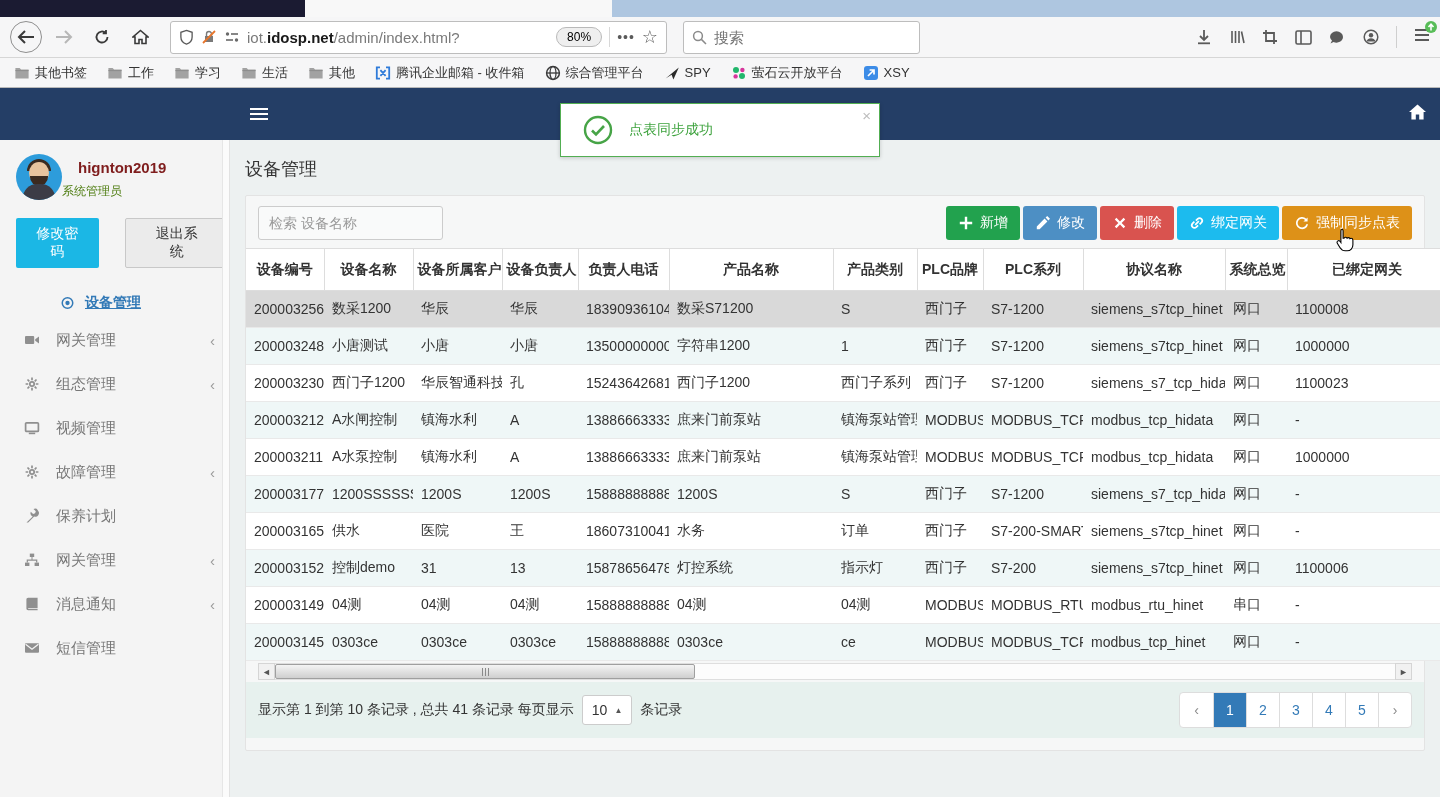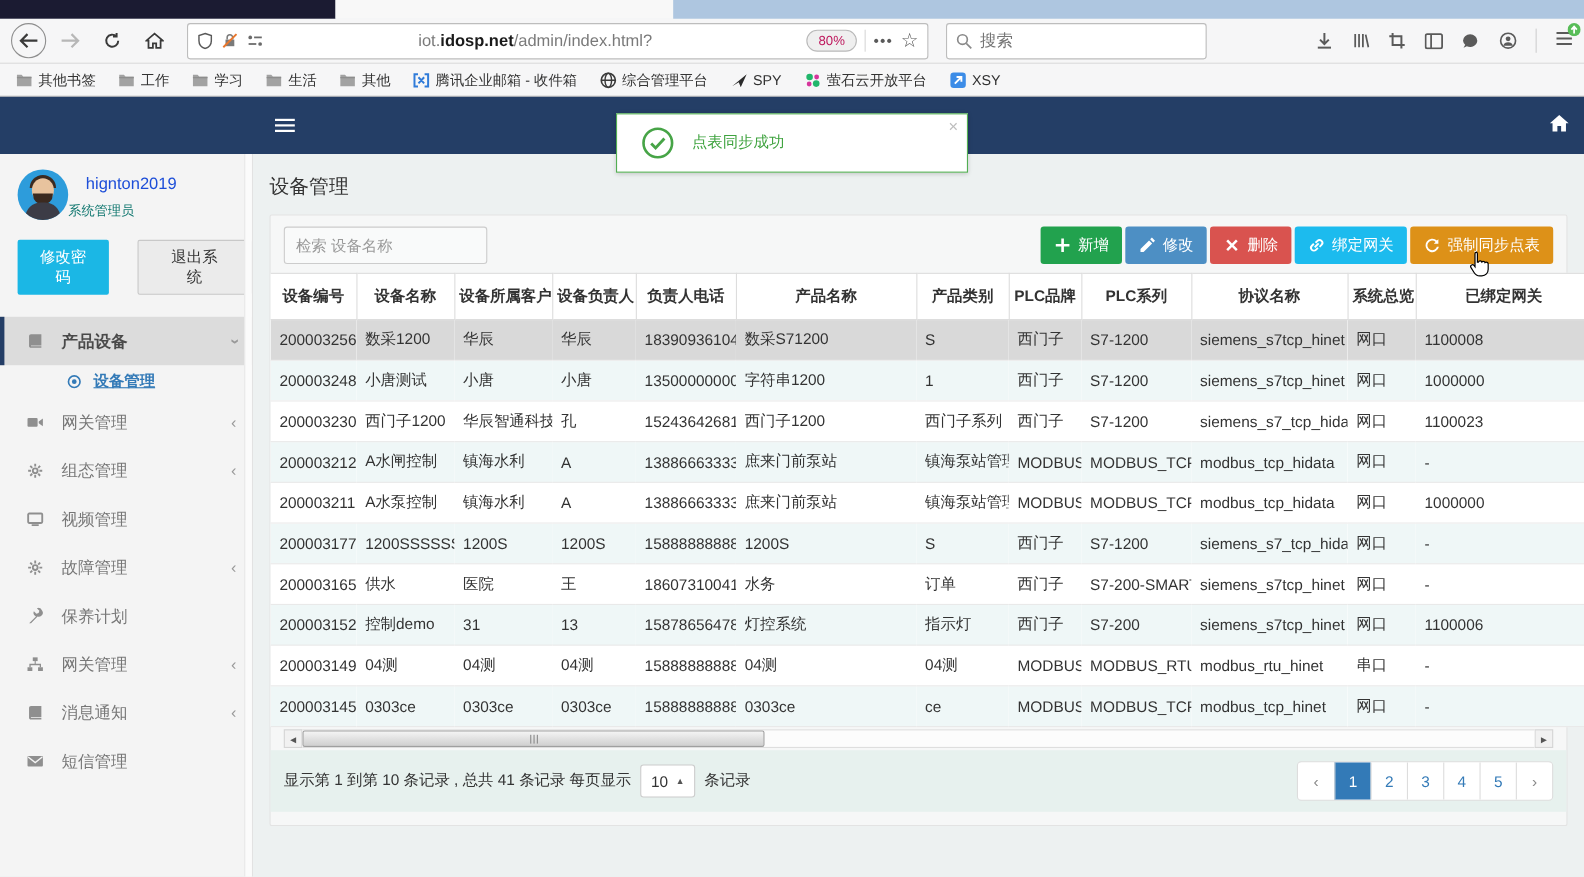"iot.idosp.net/admin/index.html?" .urlbar { text-align: center -> none; width: 674px -> 497px }
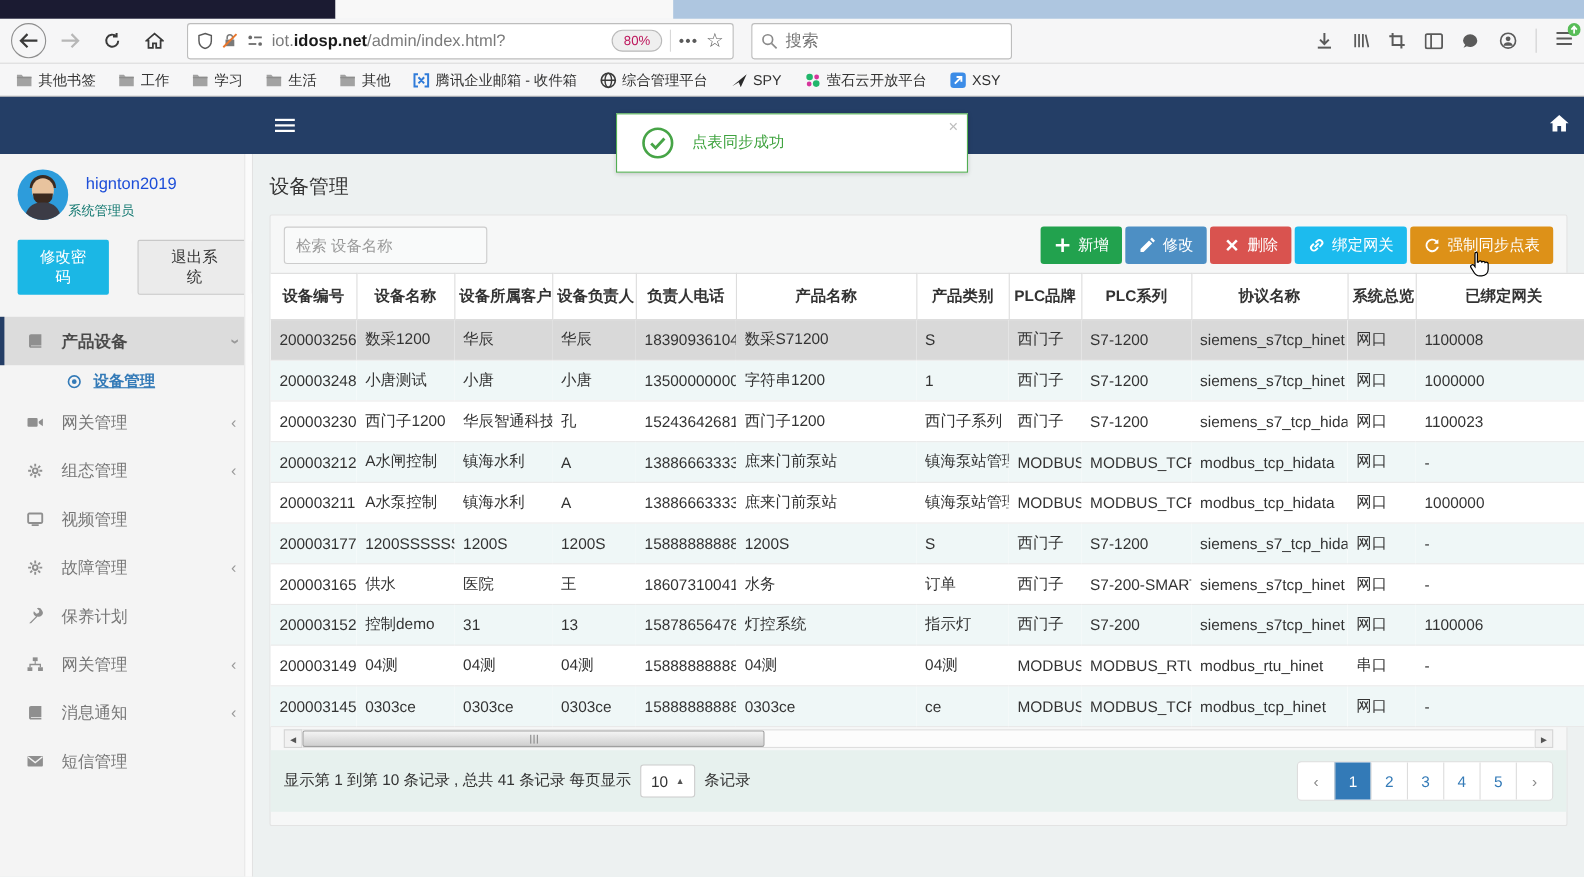"80%" .zoom-badge { color: #be185d -> #000000 }
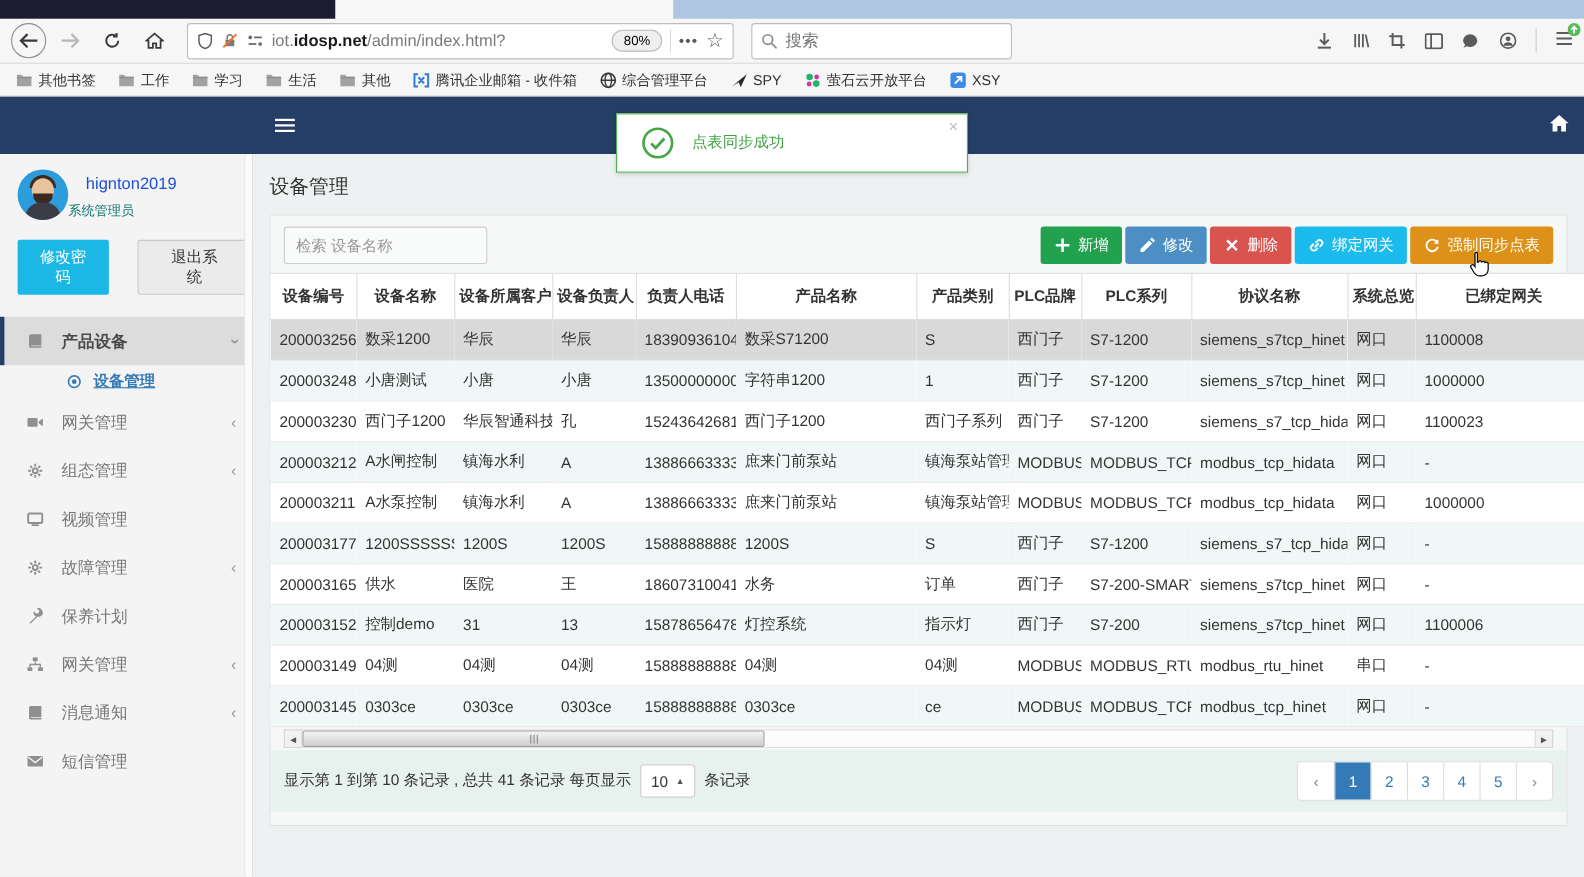"hignton2019" .p-name { color: #1d4ed8 -> #7f1d1d; font-weight: normal -> bold }
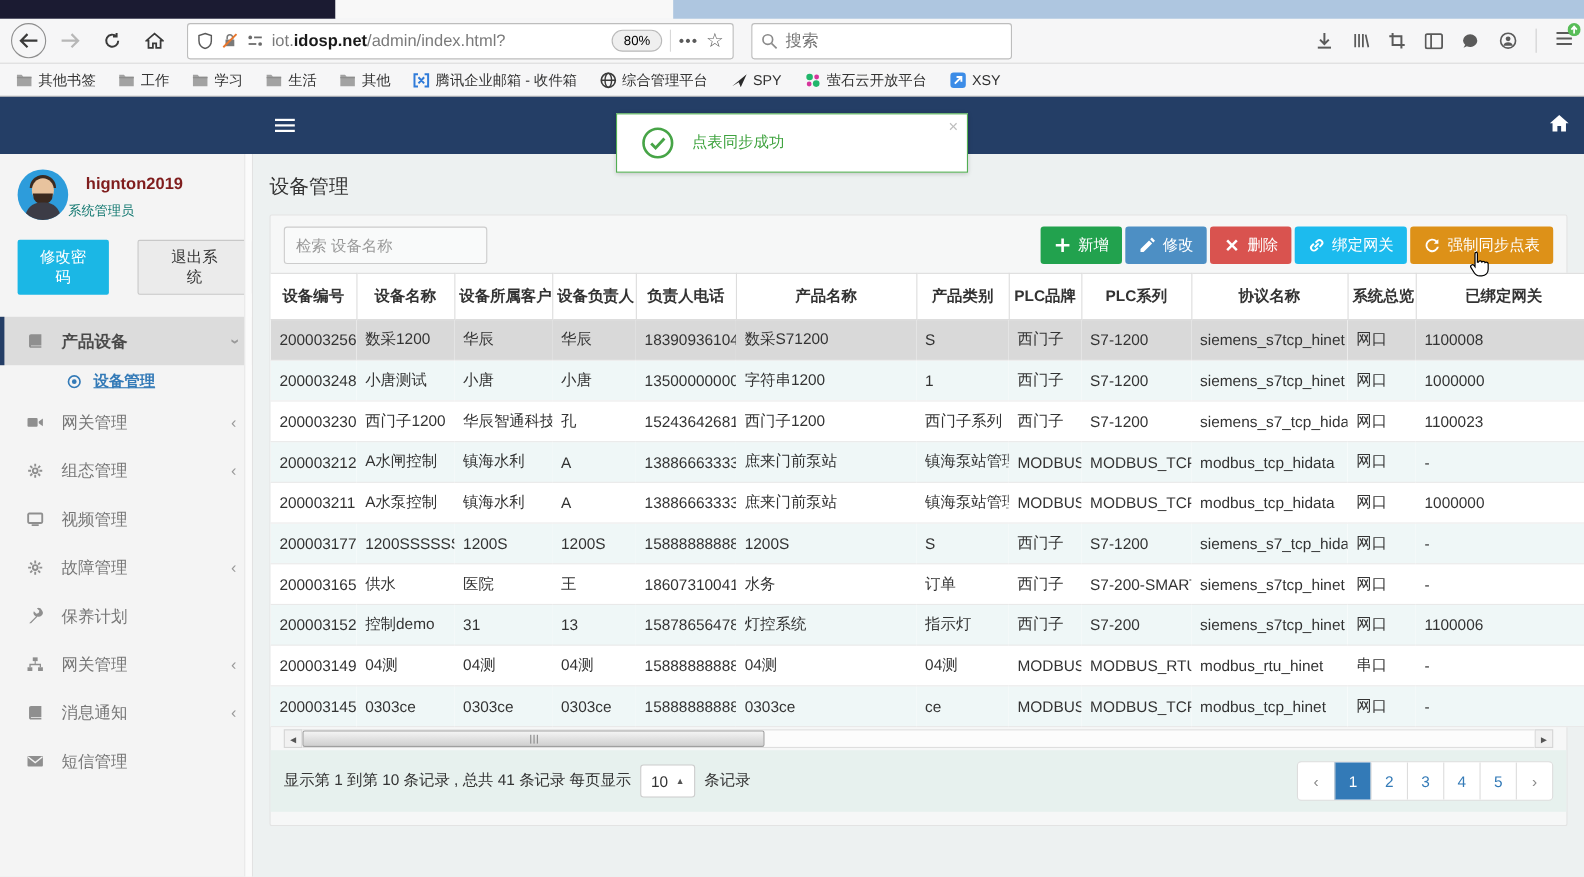"系统管理员" .p-role { color: #0f766e -> #4d7c0f }
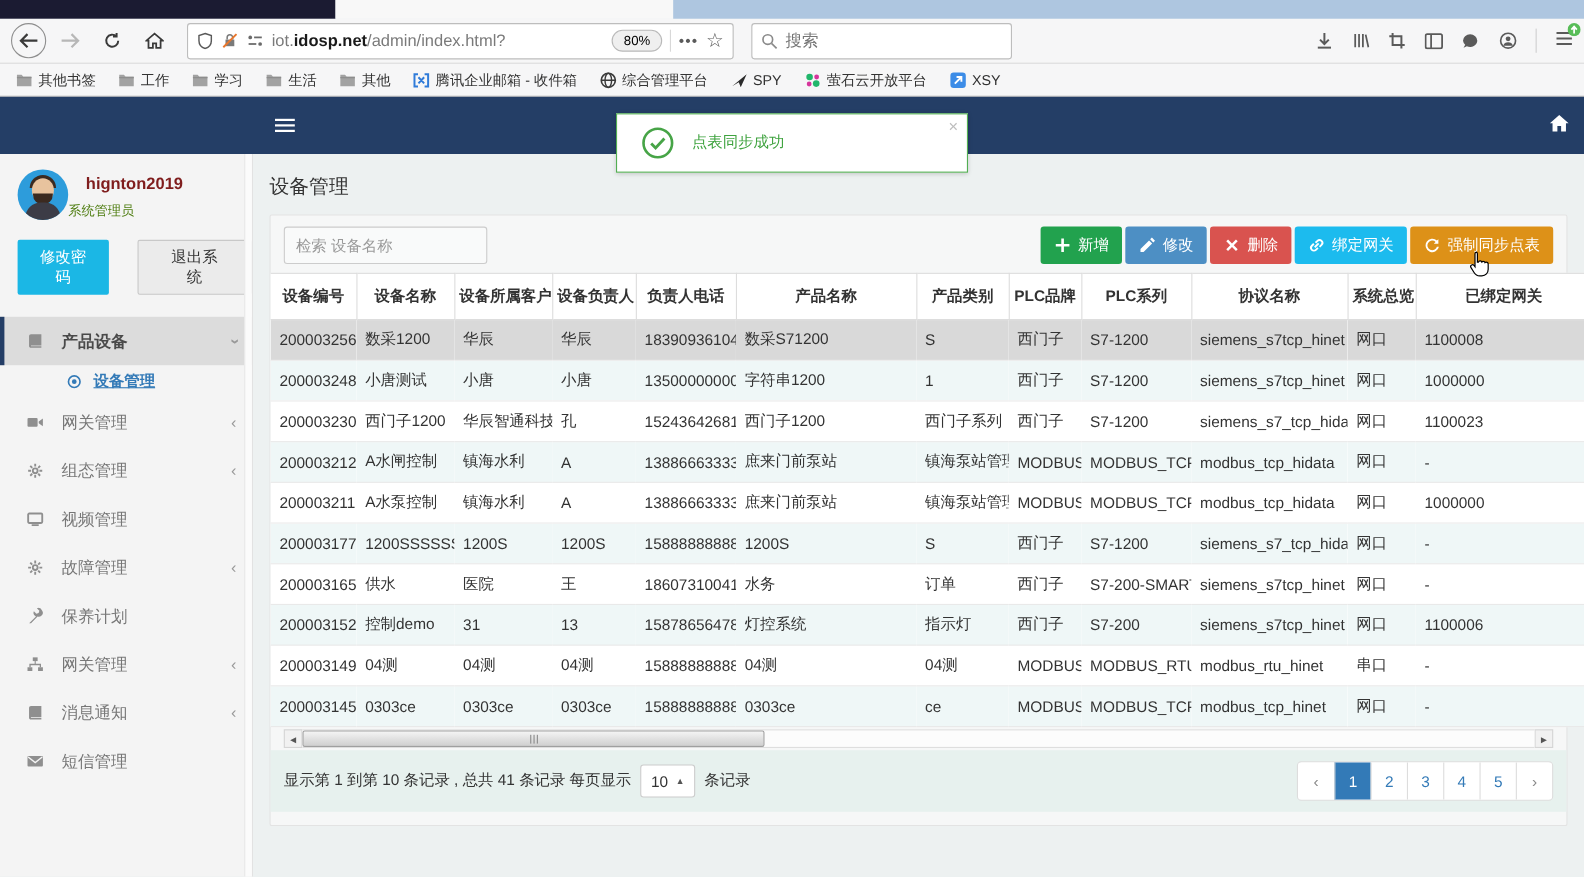"产品设备" div.menu-item { html: <div> <span> <svg> <path></path> </svg> </span> <span>产品设备</span> <span>‹</span> </div> -> none }
